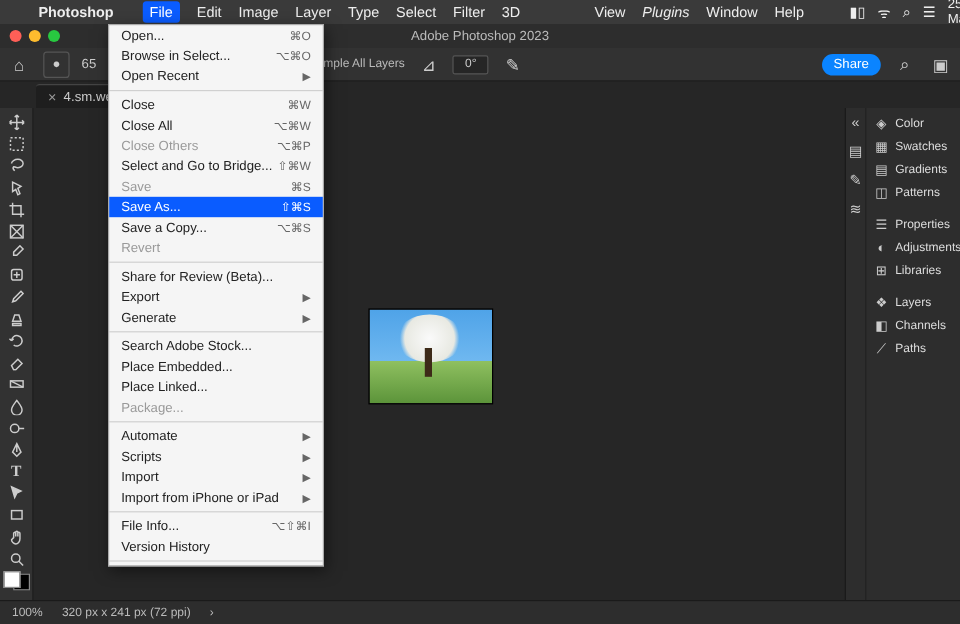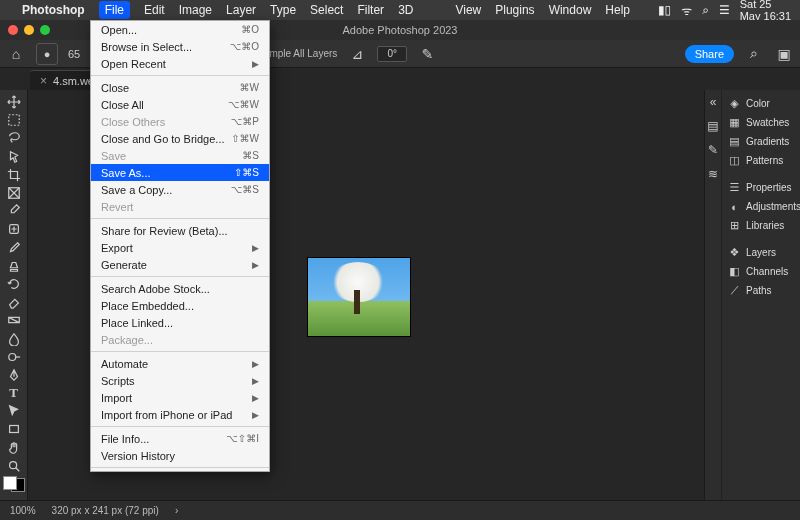"Photoshop" .menubar { gap: 14px -> 24px }
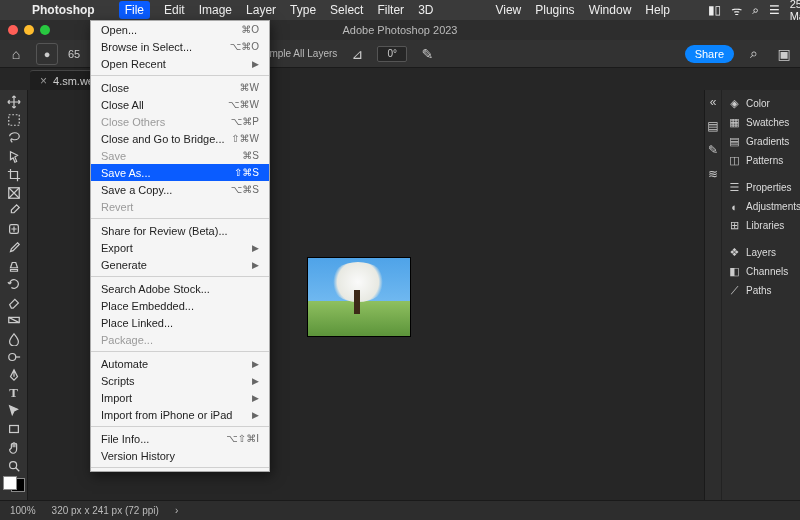"Plugins" span { font-style: none -> italic }
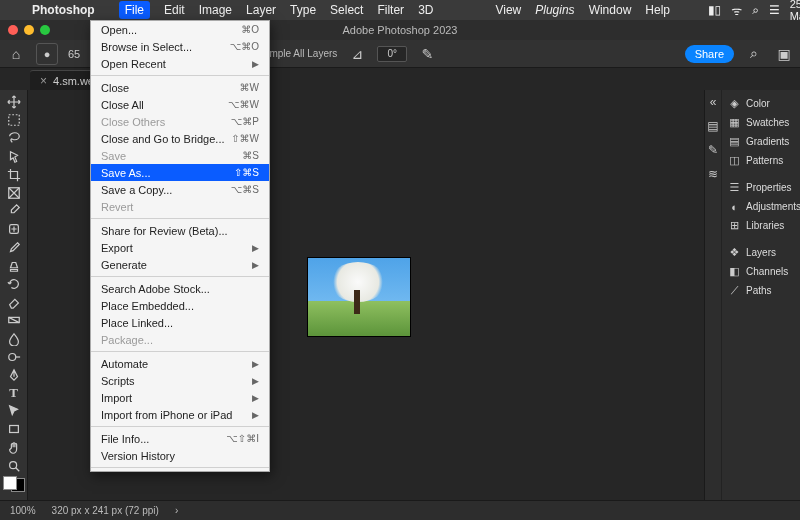"Close and Go to Bridge..." span { text: Close -> Select }
